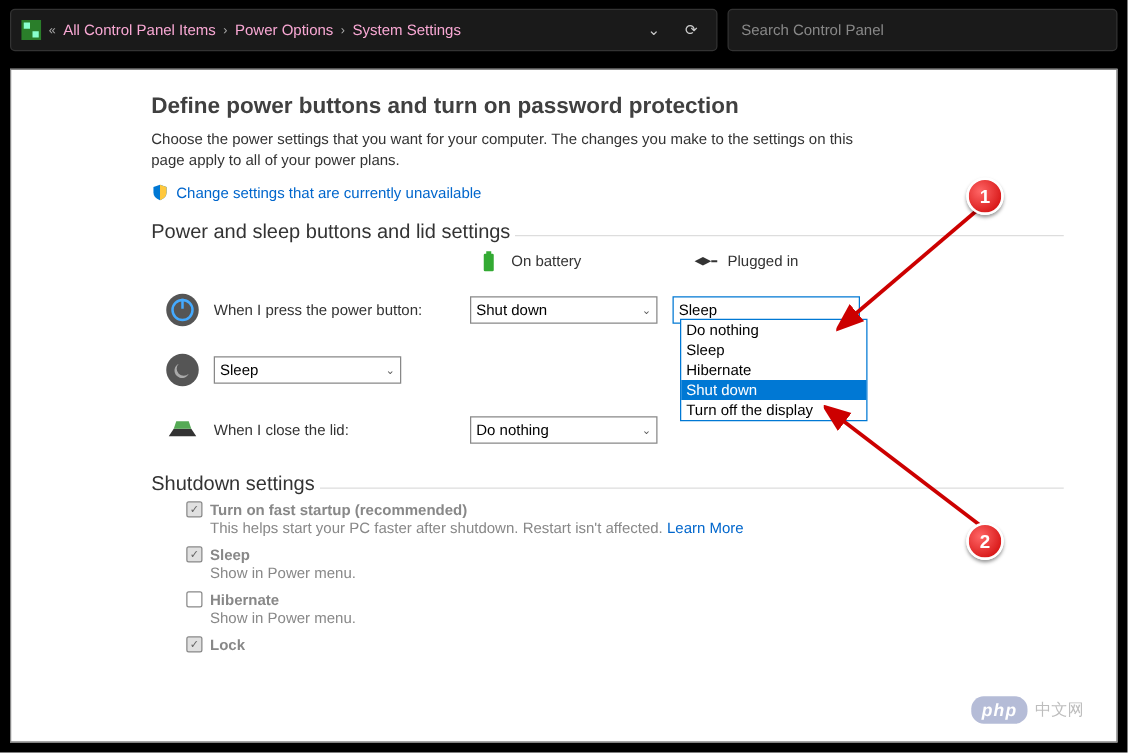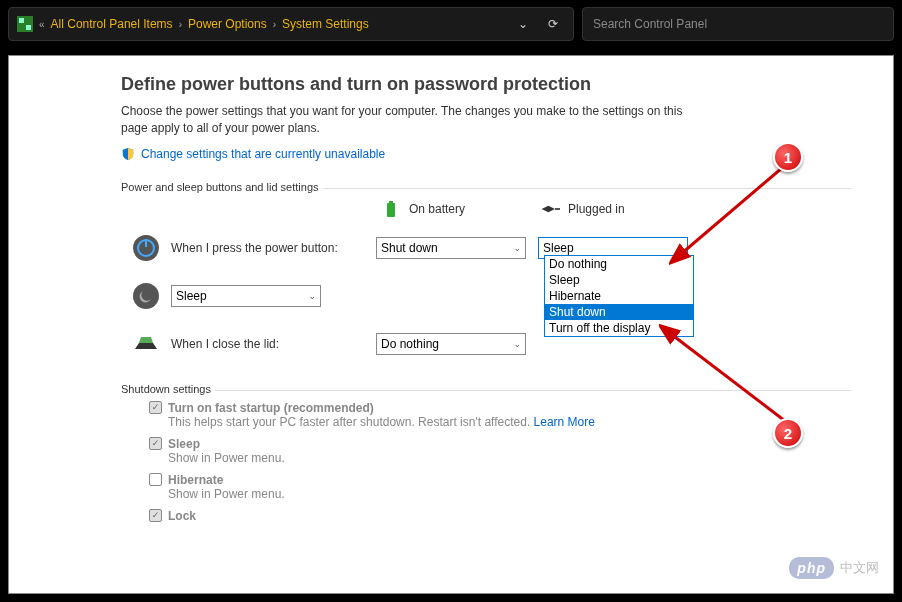"All Control Panel Items" .breadcrumb-area .crumb { color: #eab308 -> #f9a8d4 }
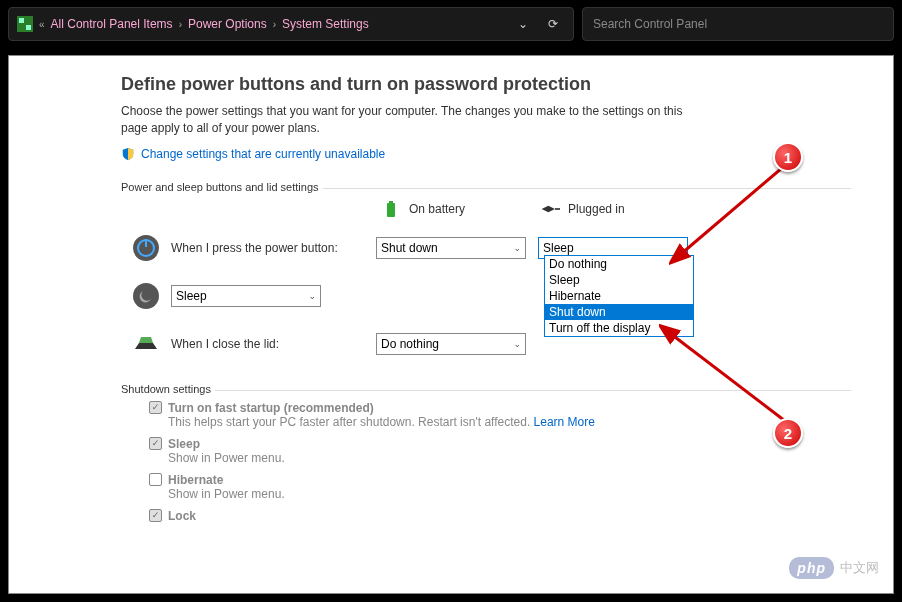"Power and sleep buttons and" .fieldset-label { font-size: 11px -> 16px }
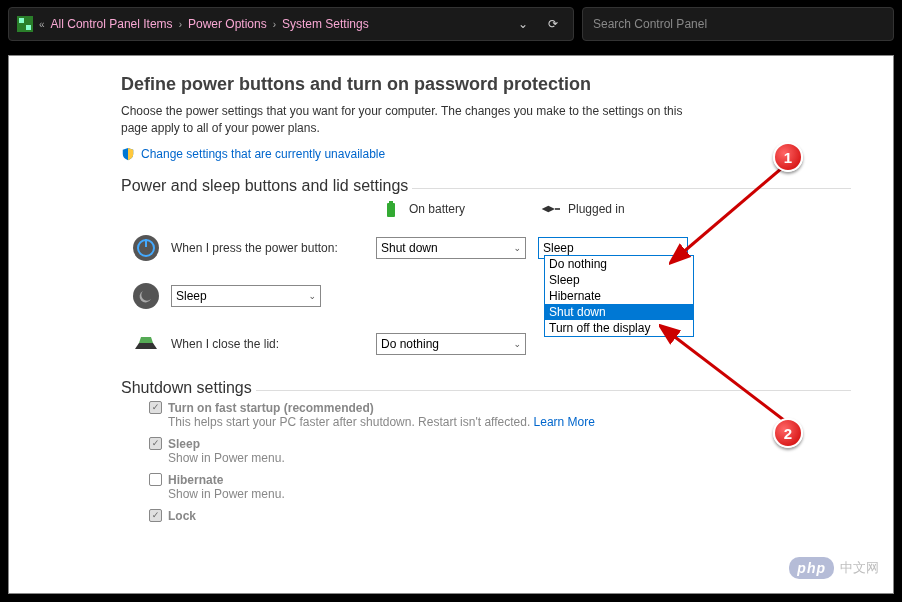"On battery" .col-headers { gap: 4px -> 18px }
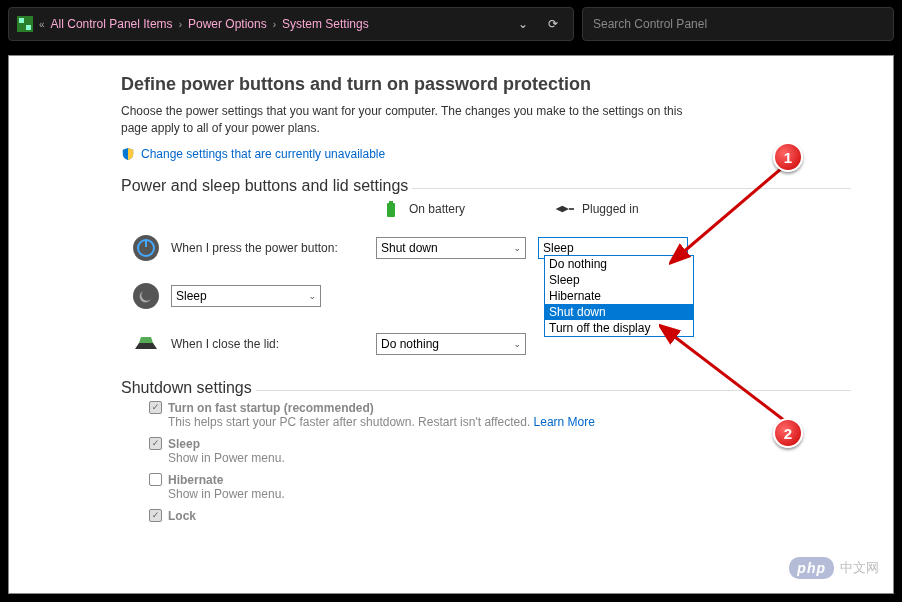"php" .watermark { right: 14px -> 26px }
